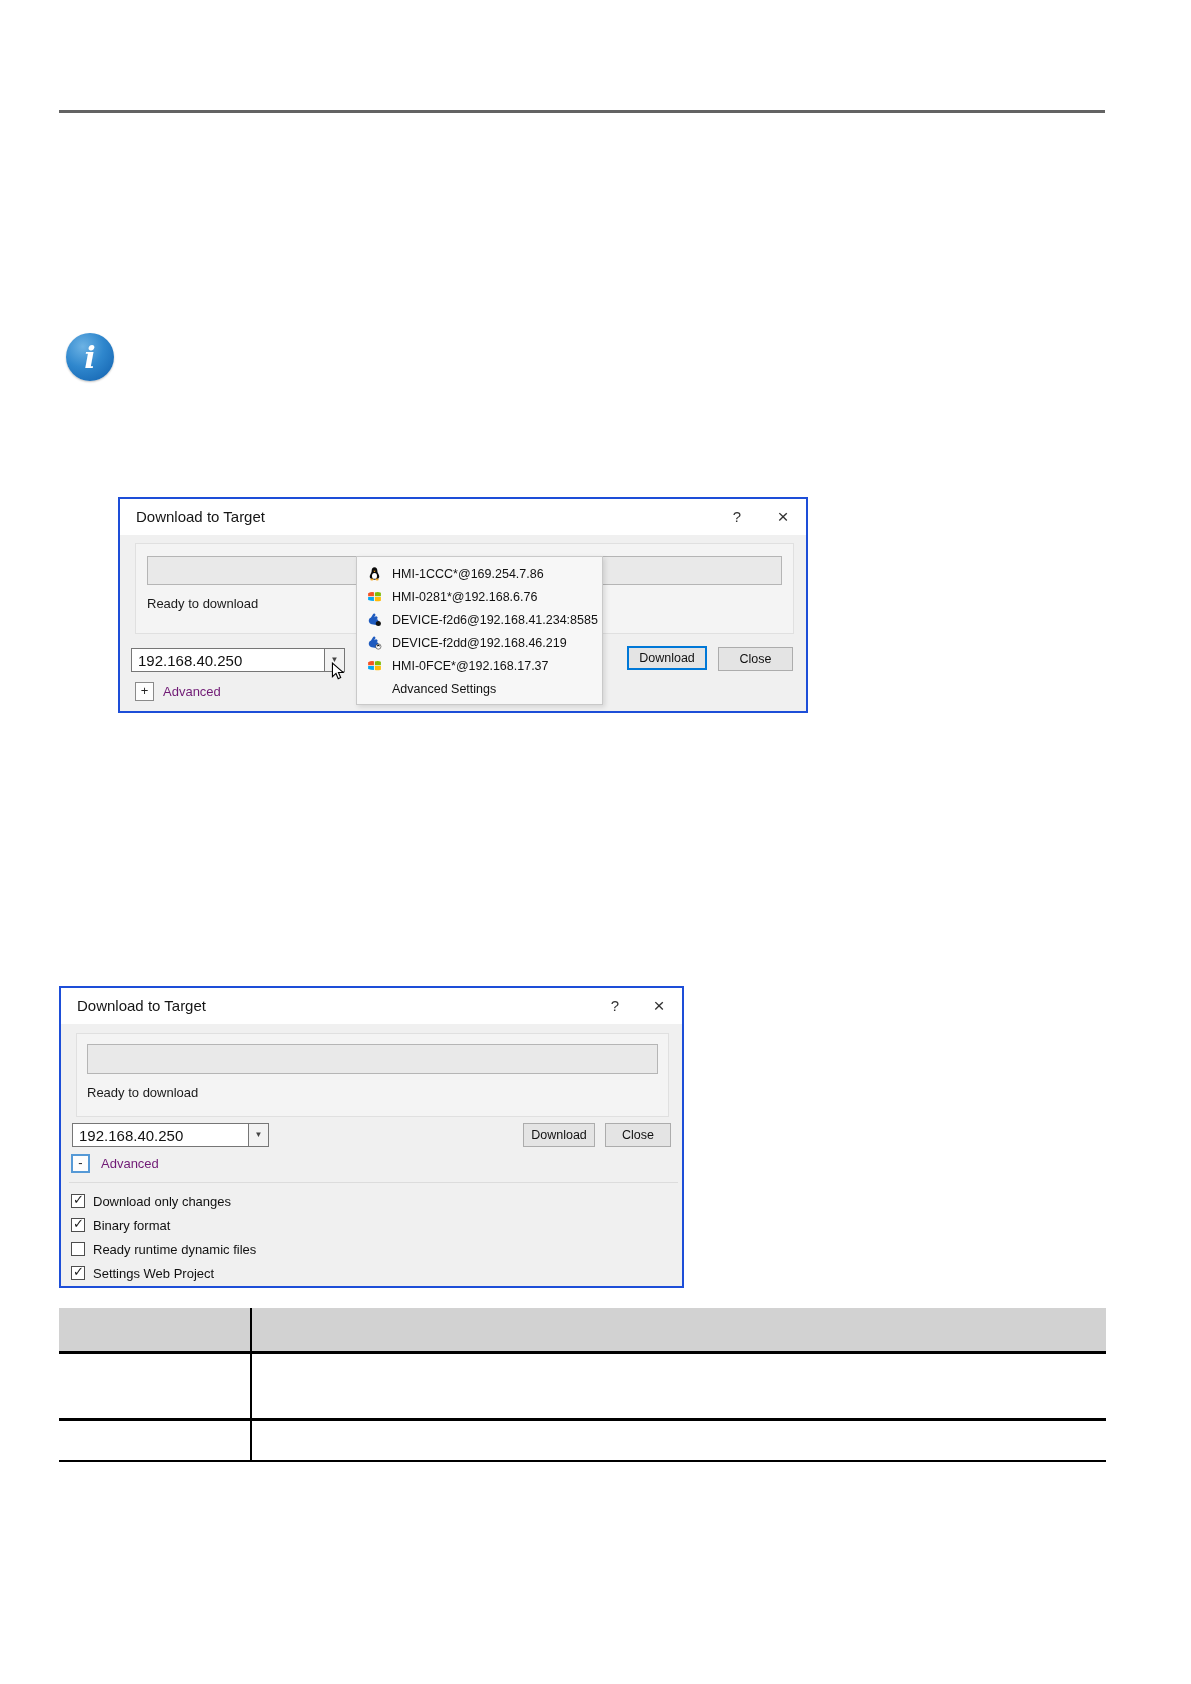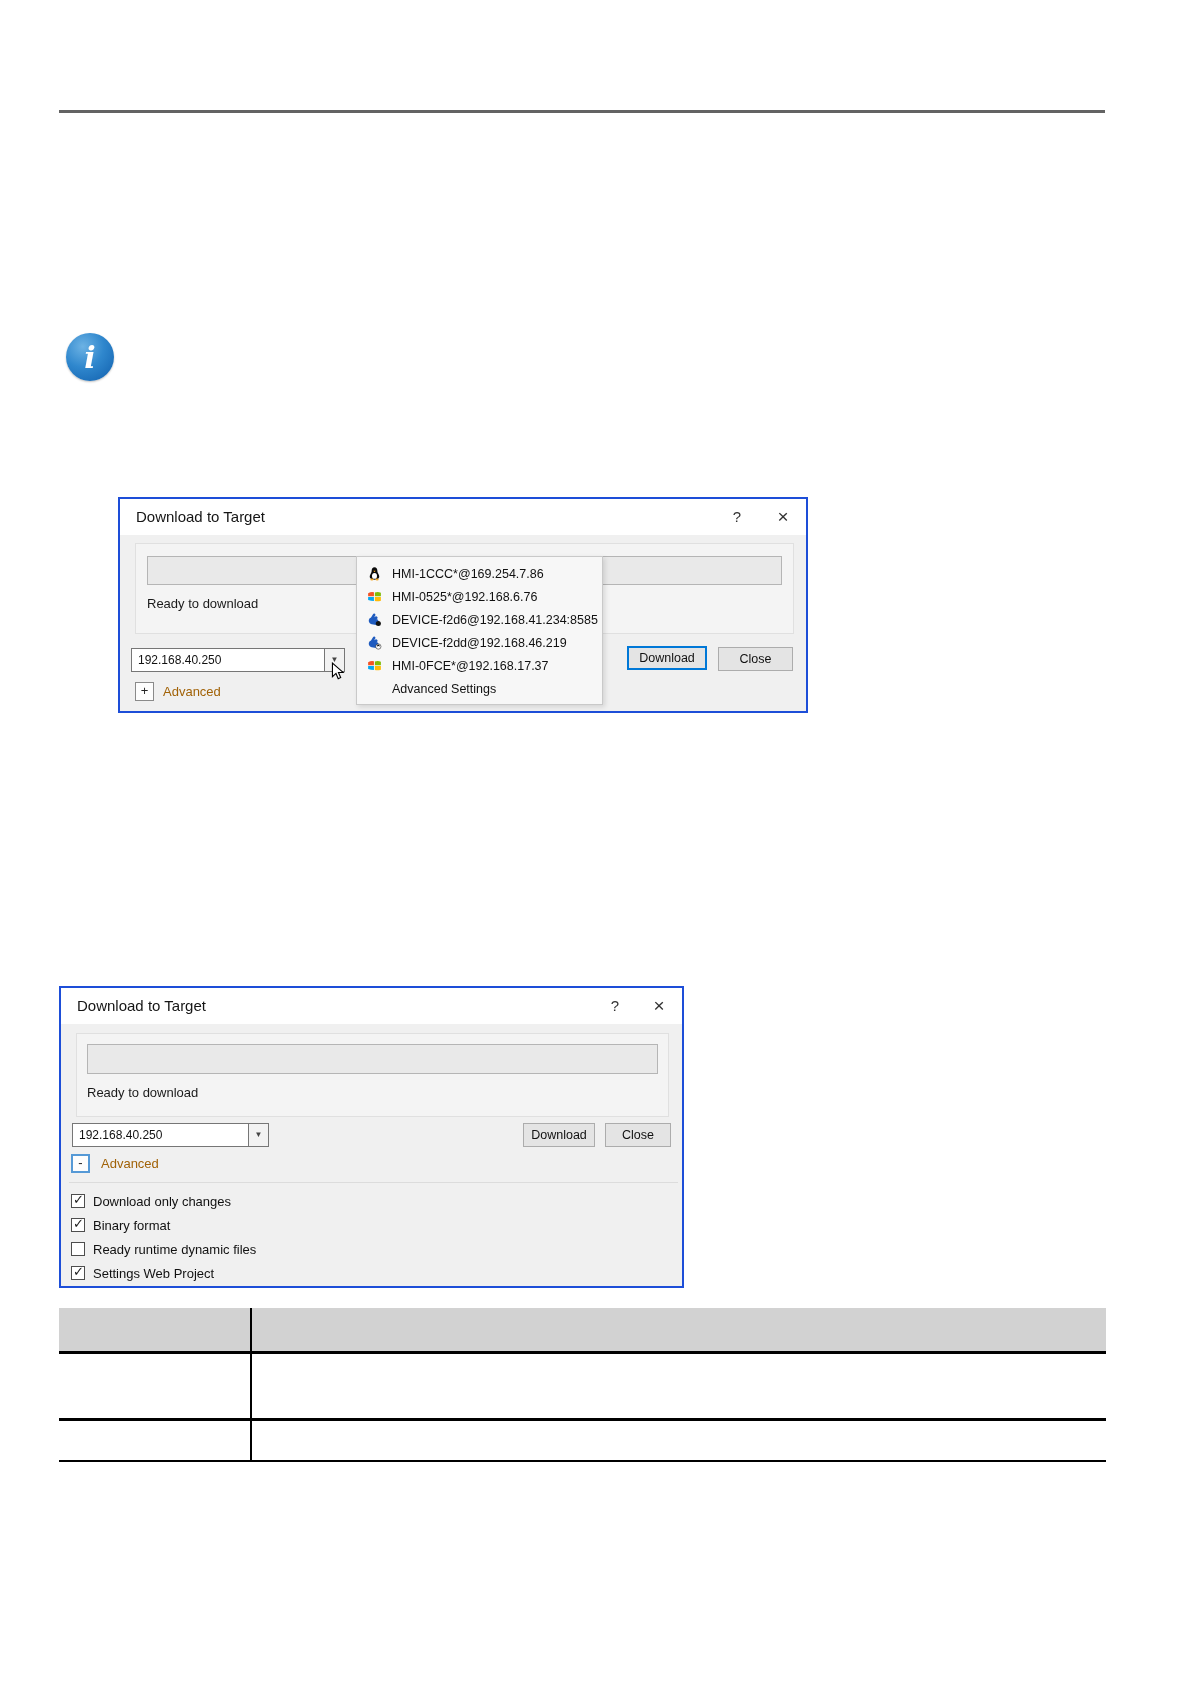"HMI-0525*@192.168.6.76" span.p-label { text: HMI-0525 -> HMI-0281 }
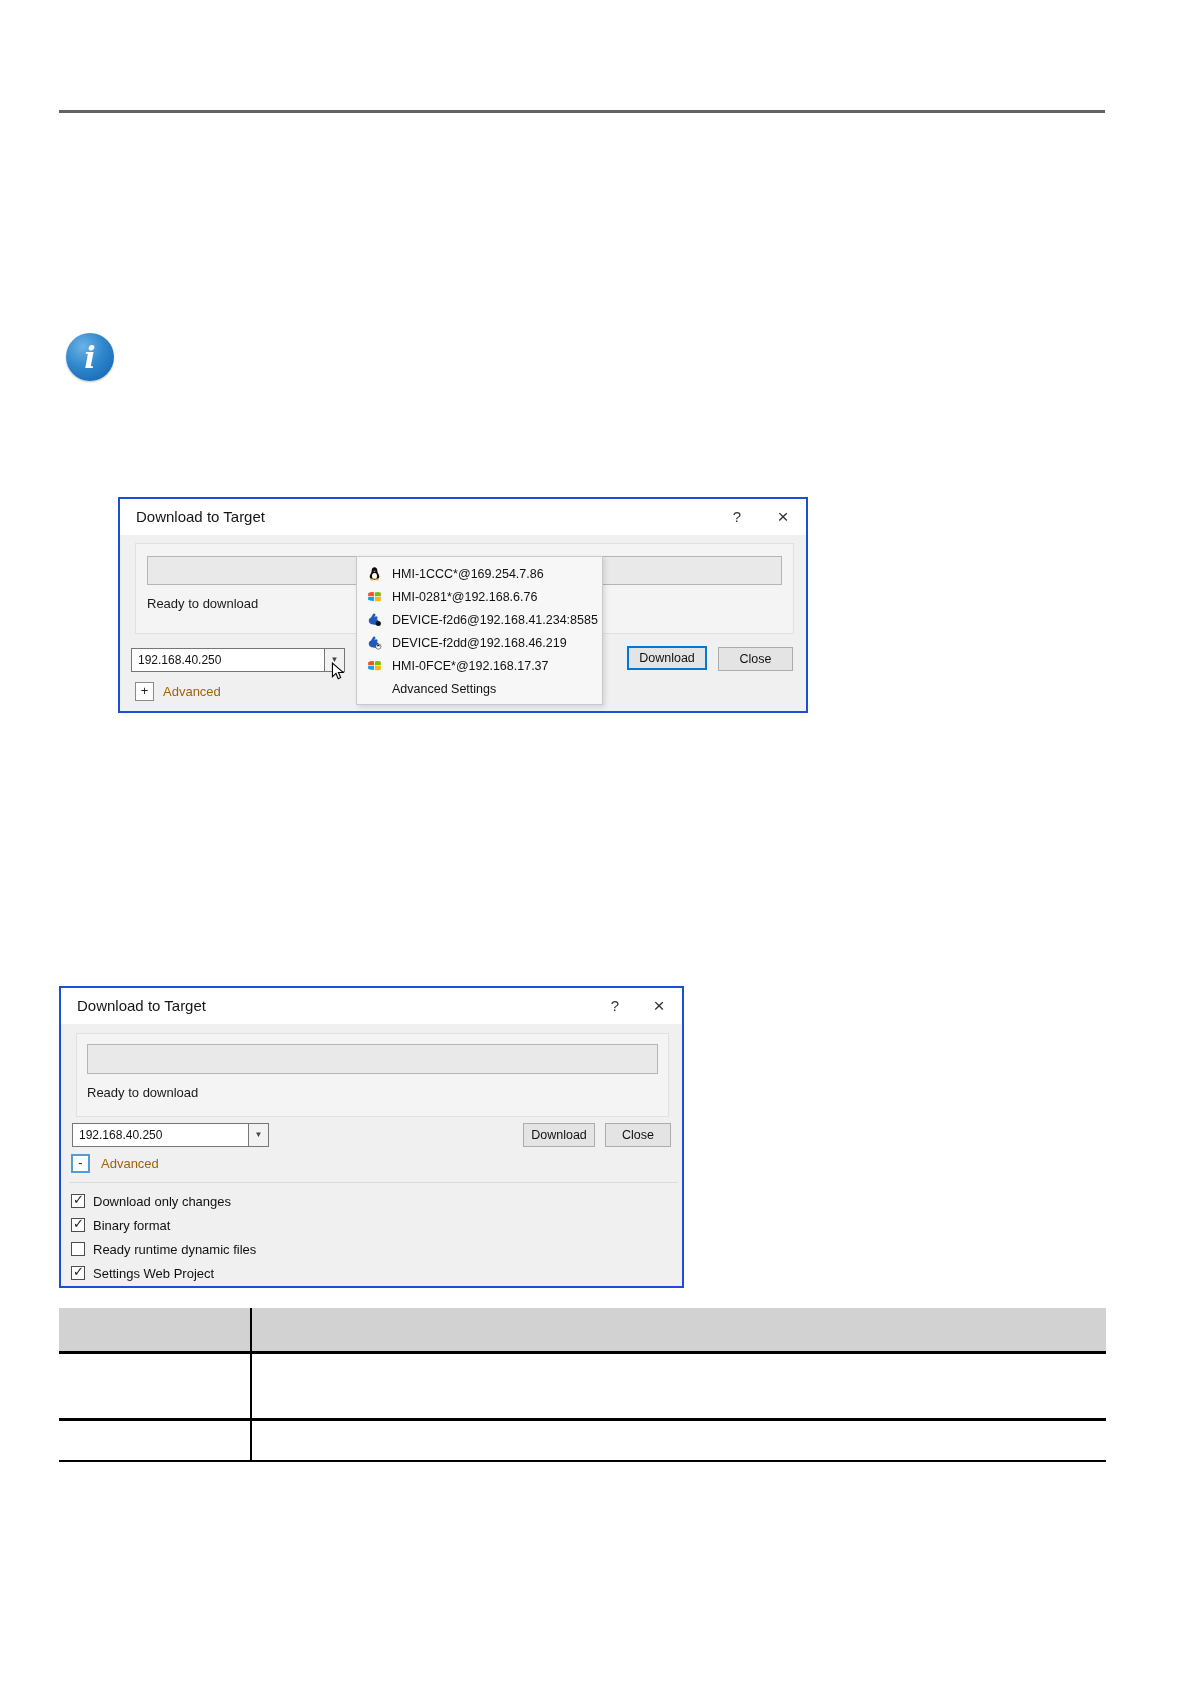"192.168.40.250" .combo input { font-size: 12px -> 15px }
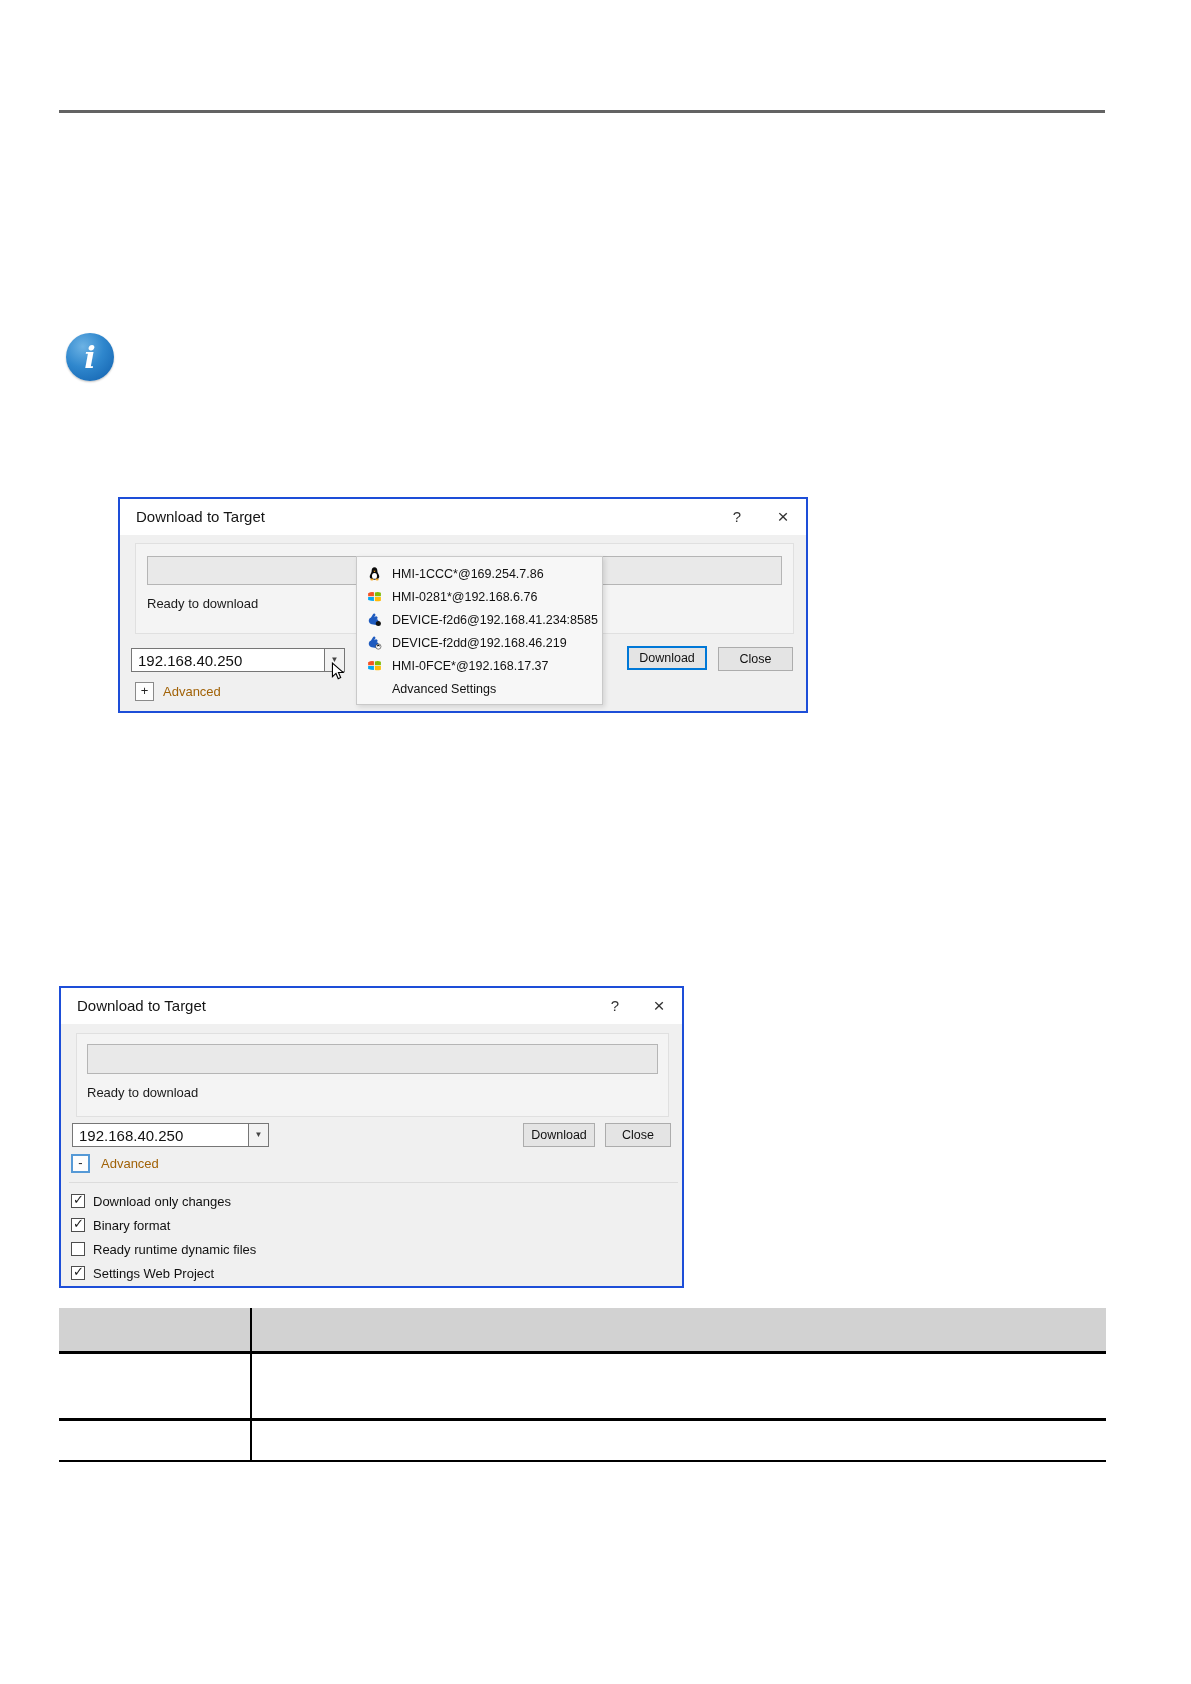"Advanced" .adv-label { color: #a16207 -> #701a75 }
